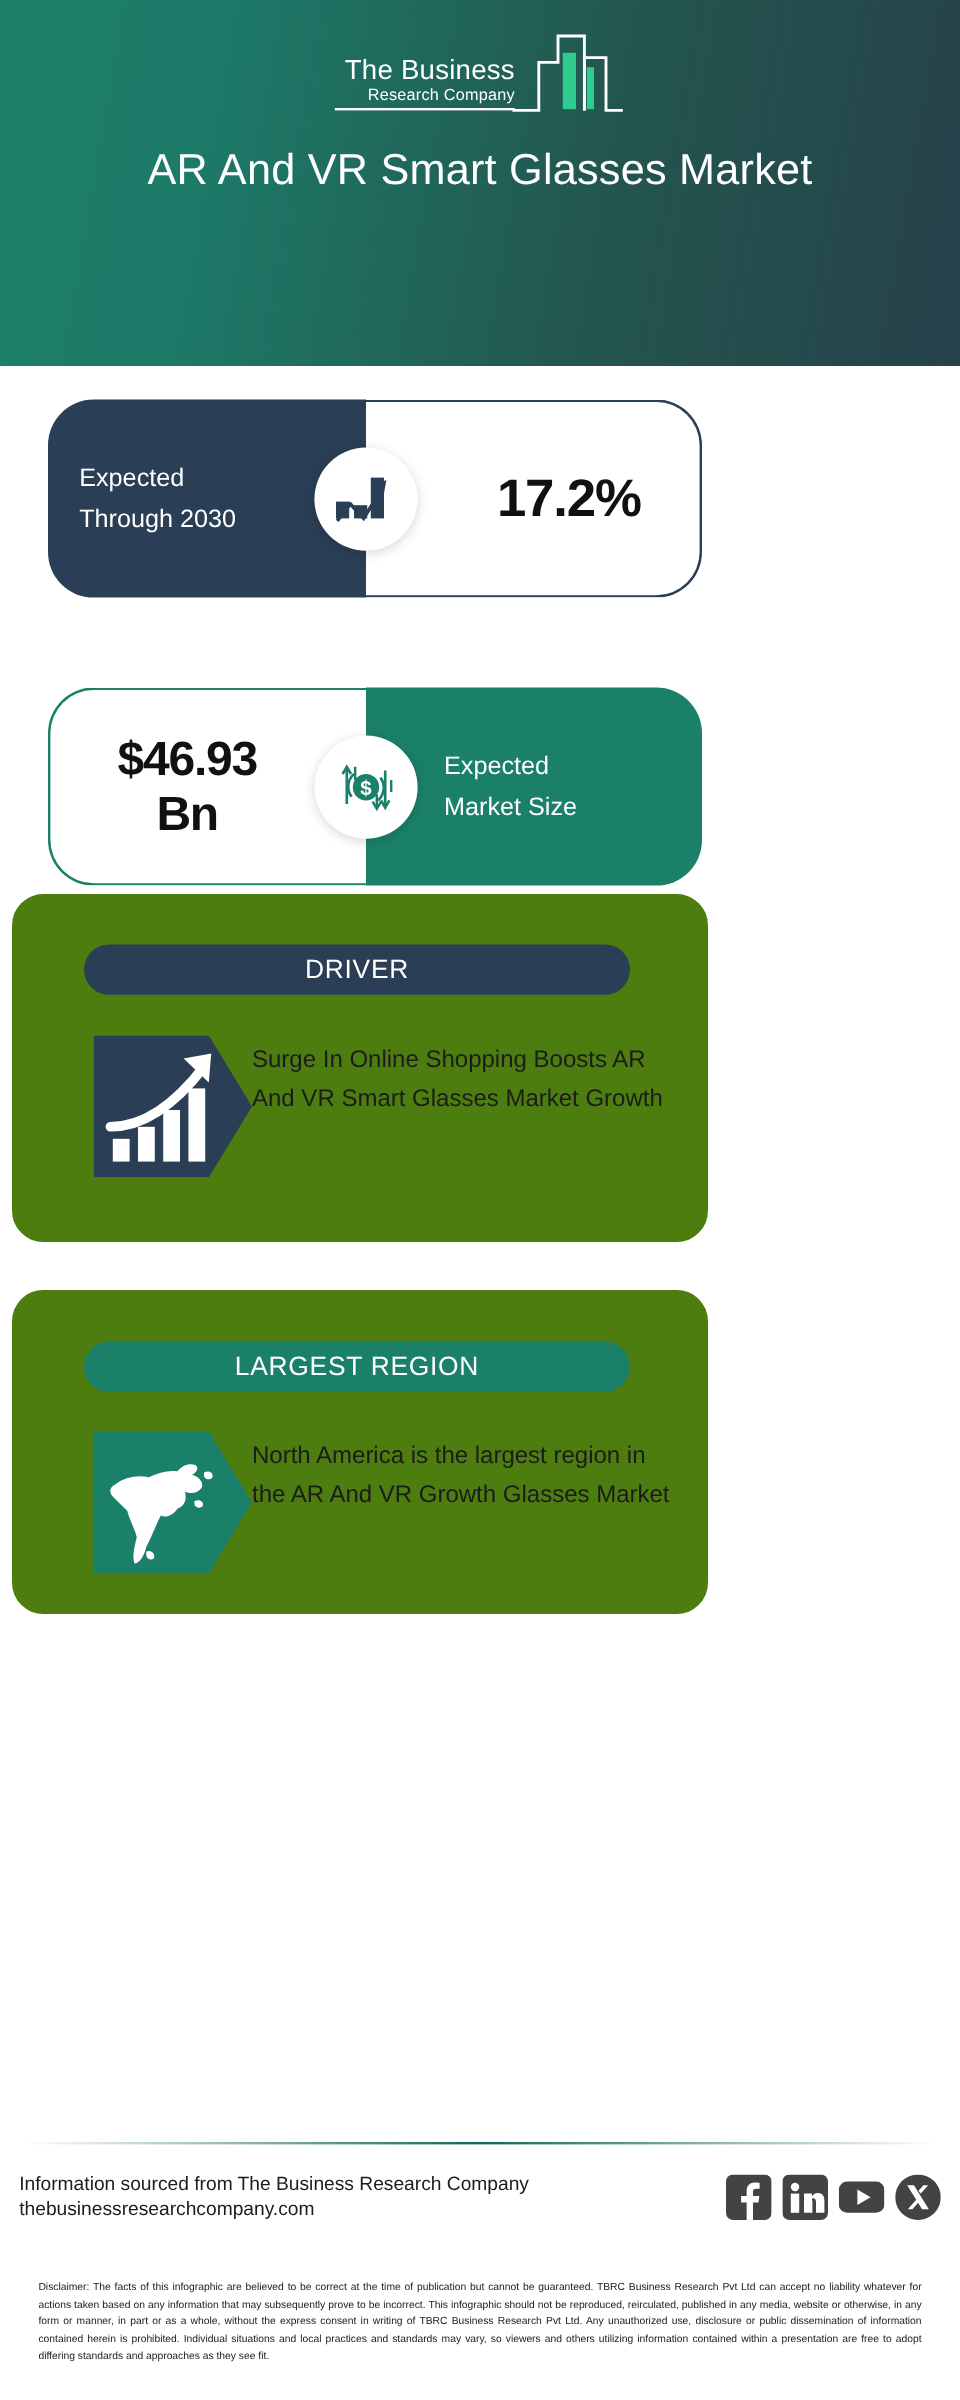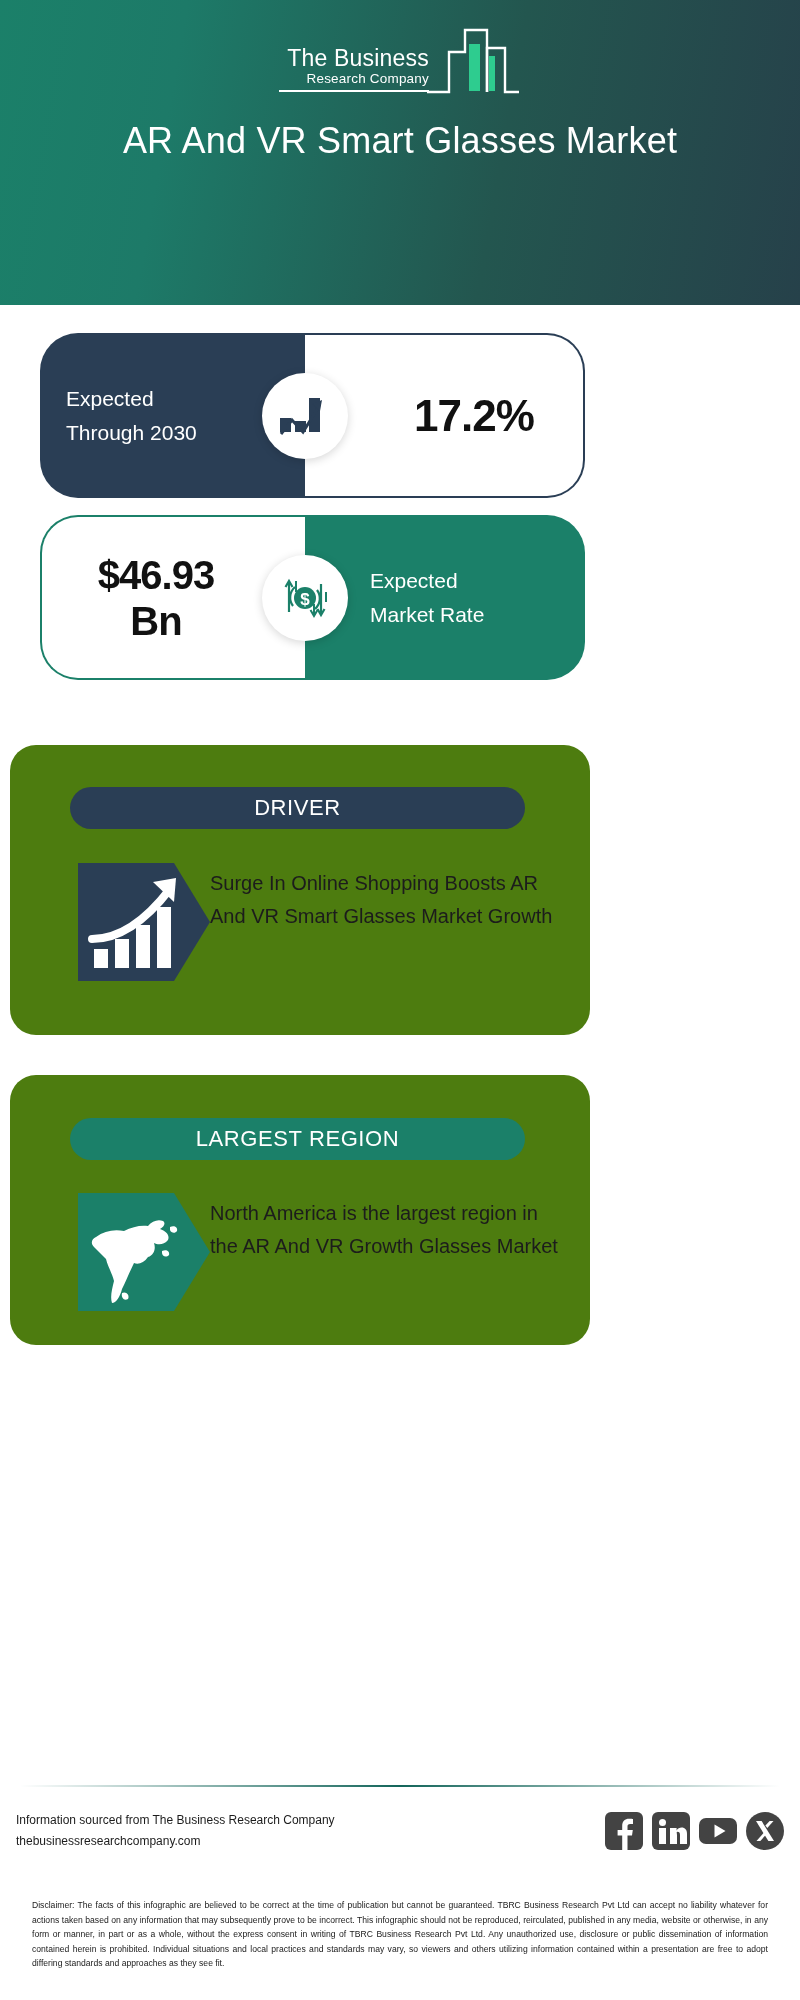"$46.93" .size-card { top: 515px -> 573px }
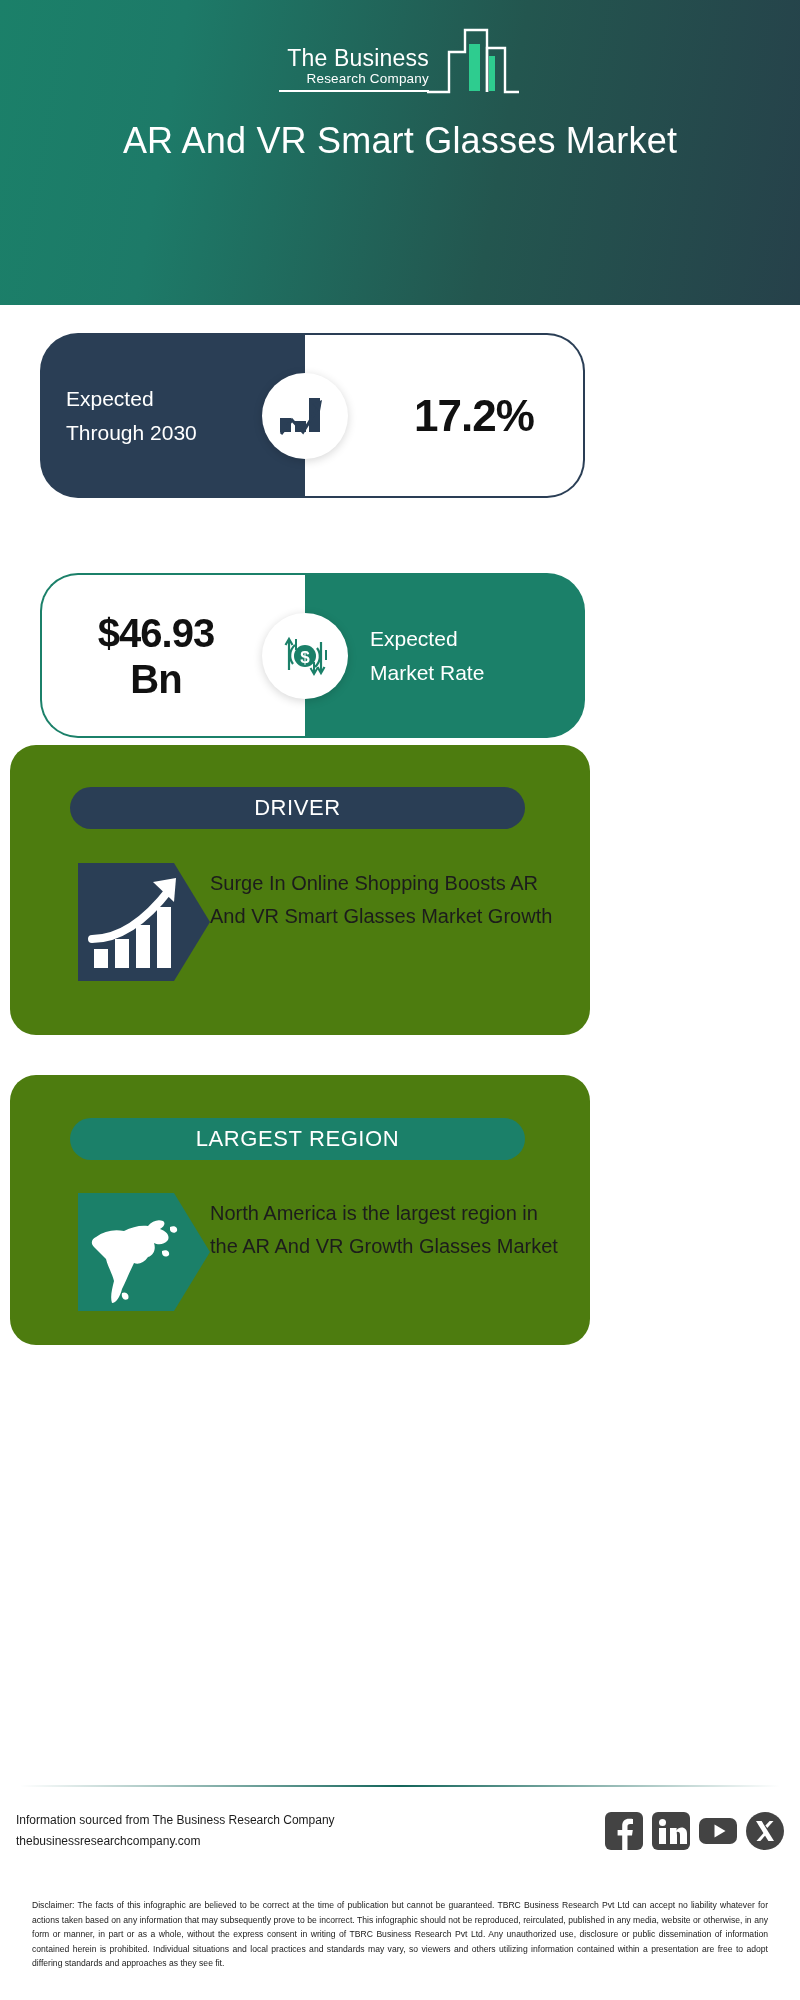"Market Rate" div.ln { text: Rate -> Size }
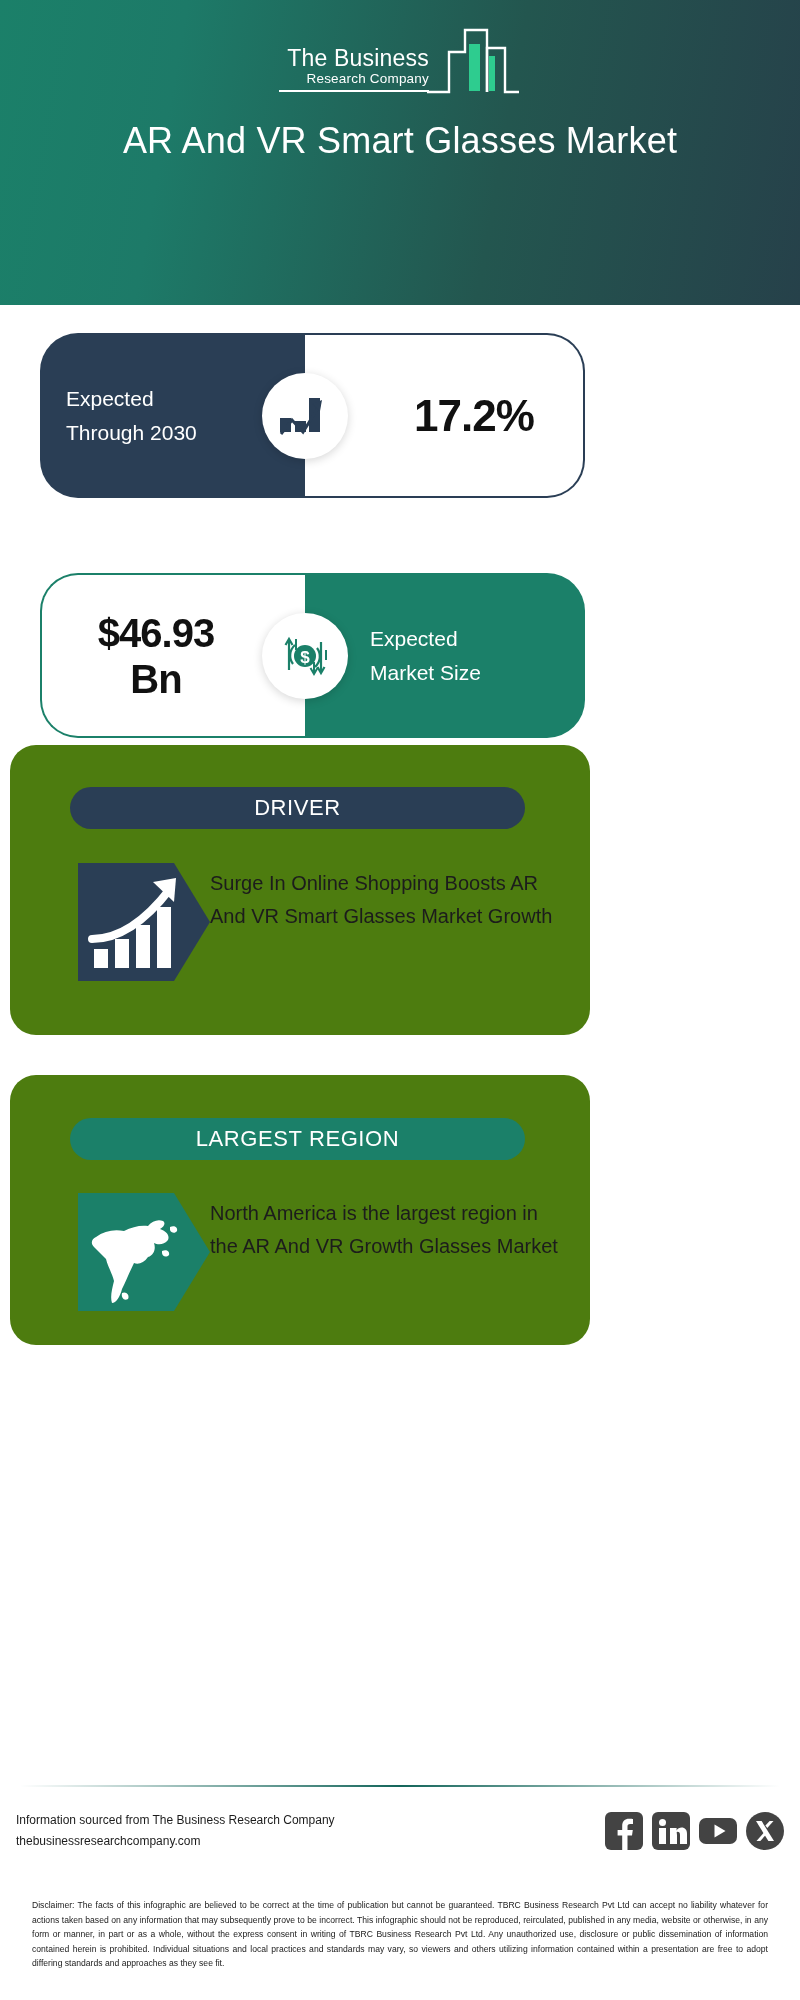"Information sourced from The Business" .footer-src { font-size: 12px -> 16px }
